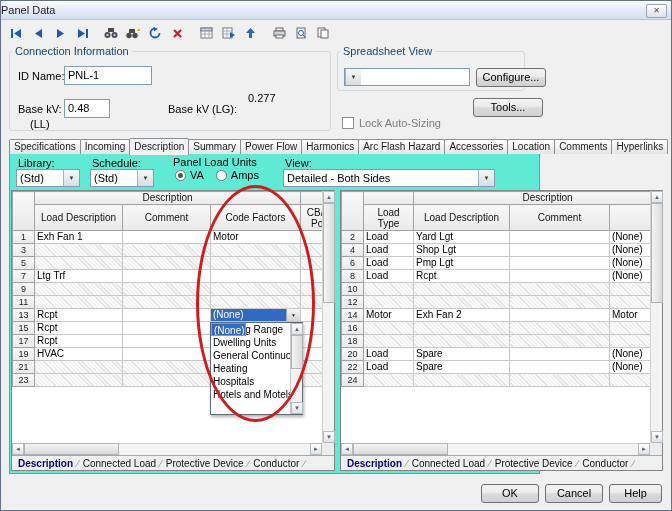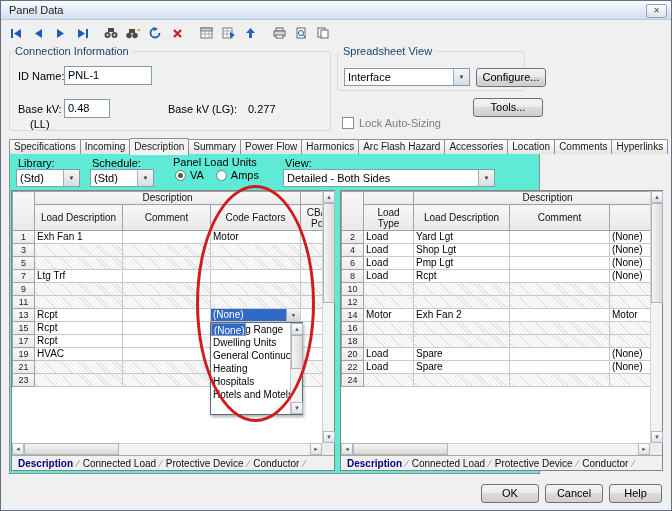"Panel Data" .titlebar { padding-left: 8px -> 0 }
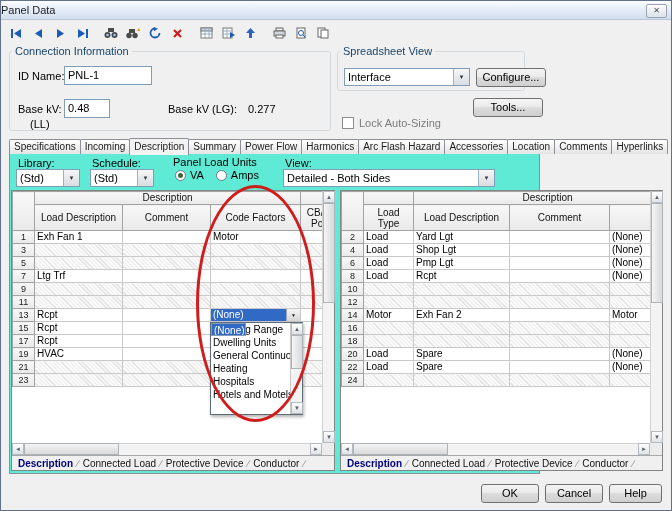"Interface" span.txt { html: <span>Interface</span> -> none }
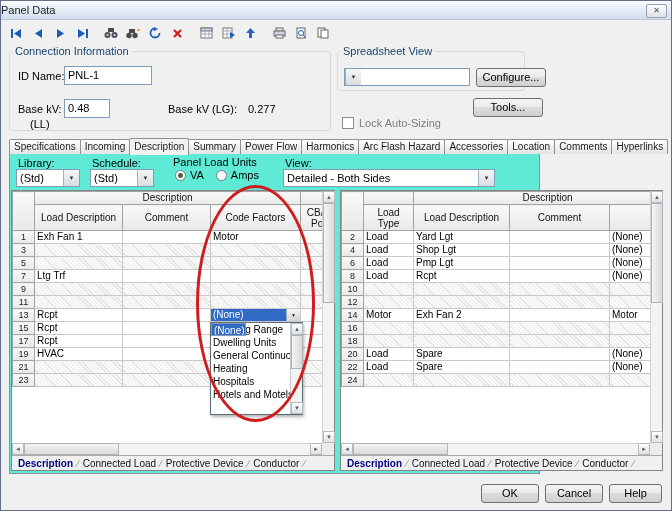"0.277" span.lbl { top: 46px -> 35px }
